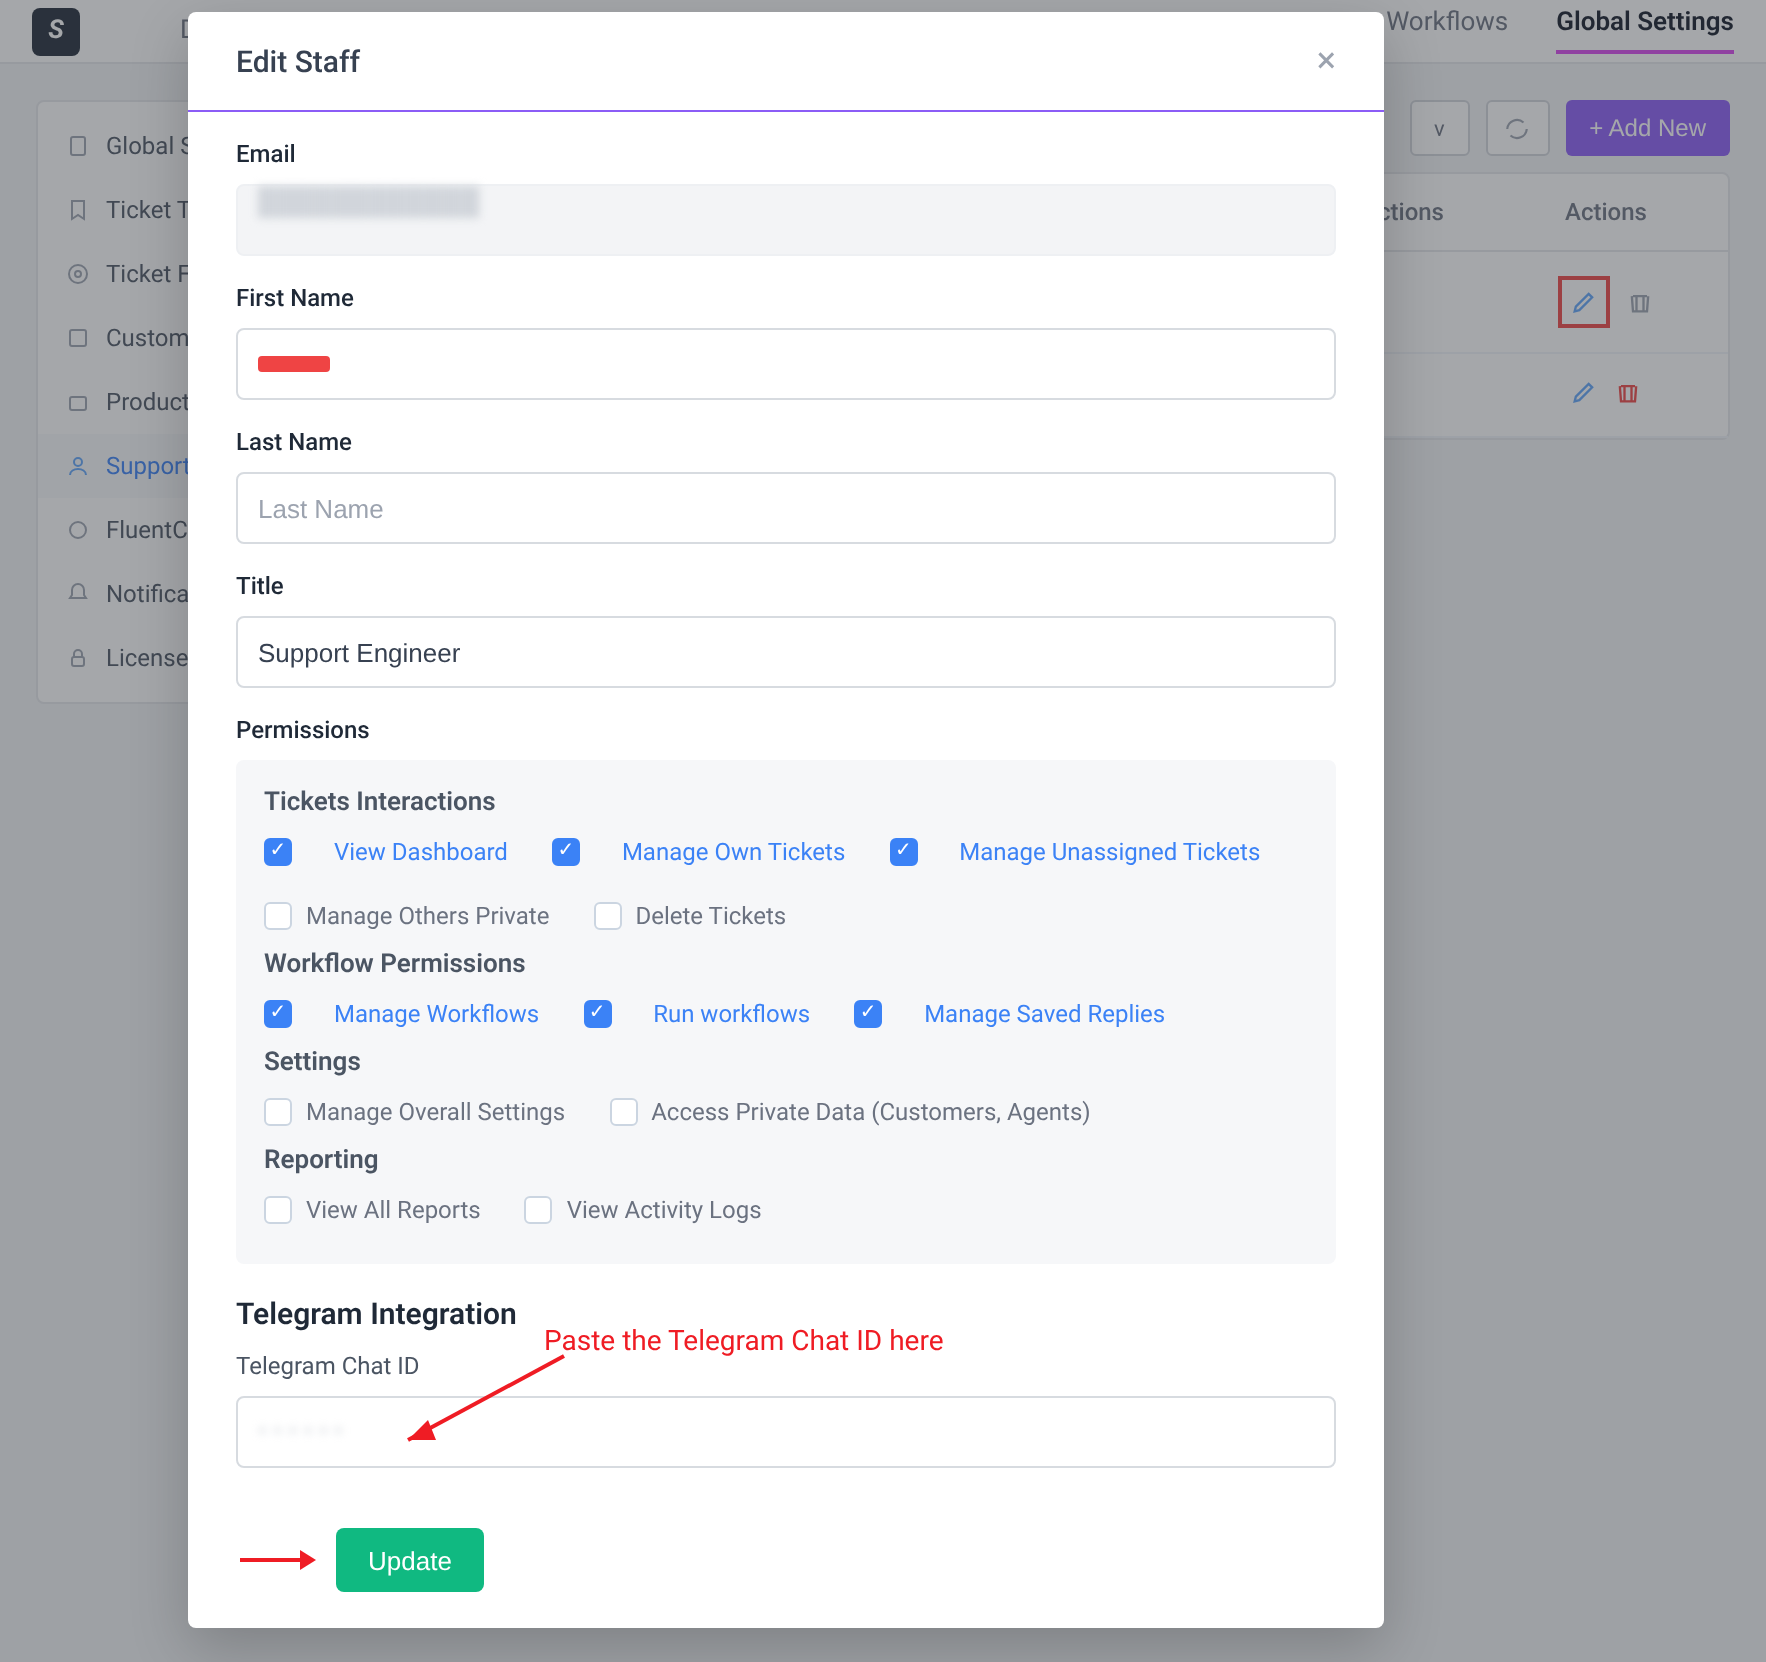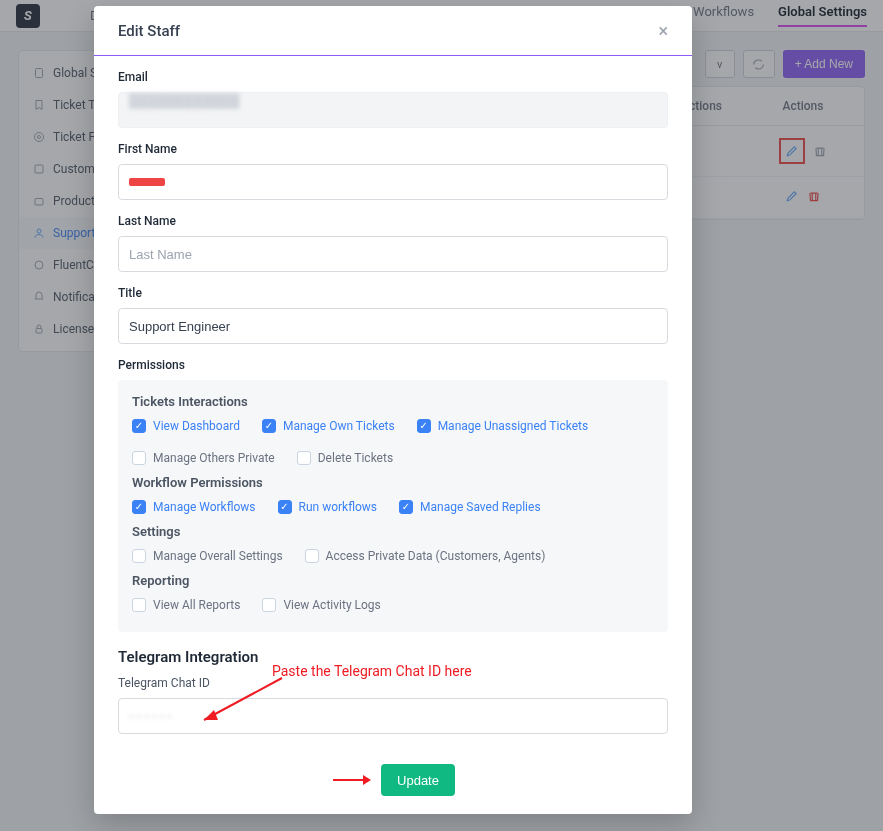"View Dashboard" .chk.checked .lbl { margin-left: none -> 14px }
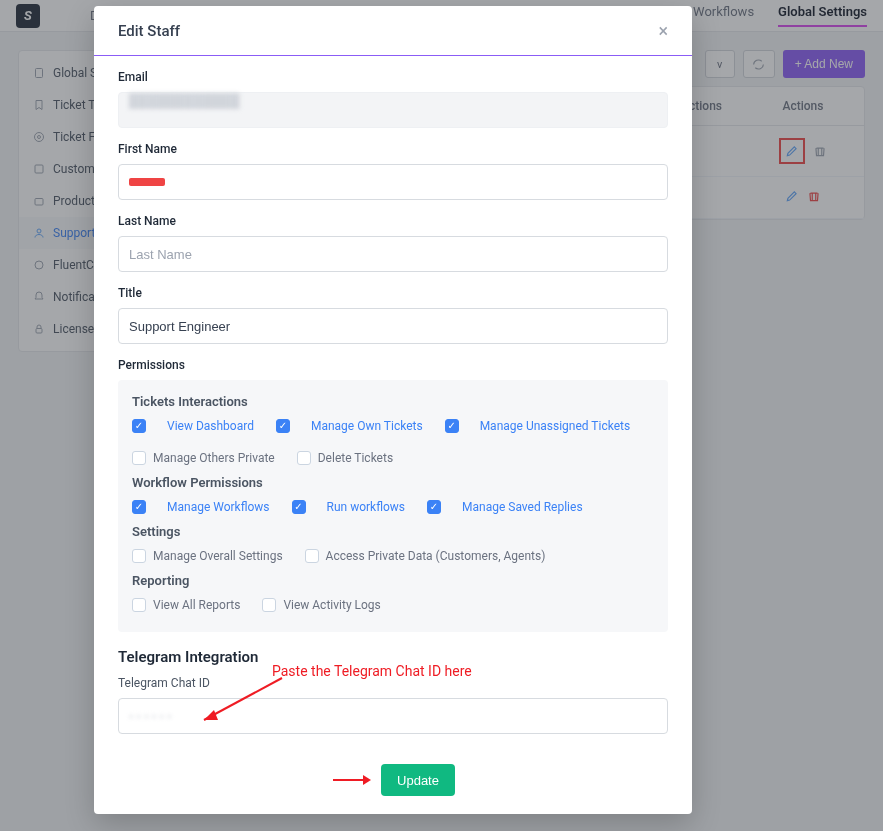"Update" .modal-footer { justify-content: center -> flex-start }
